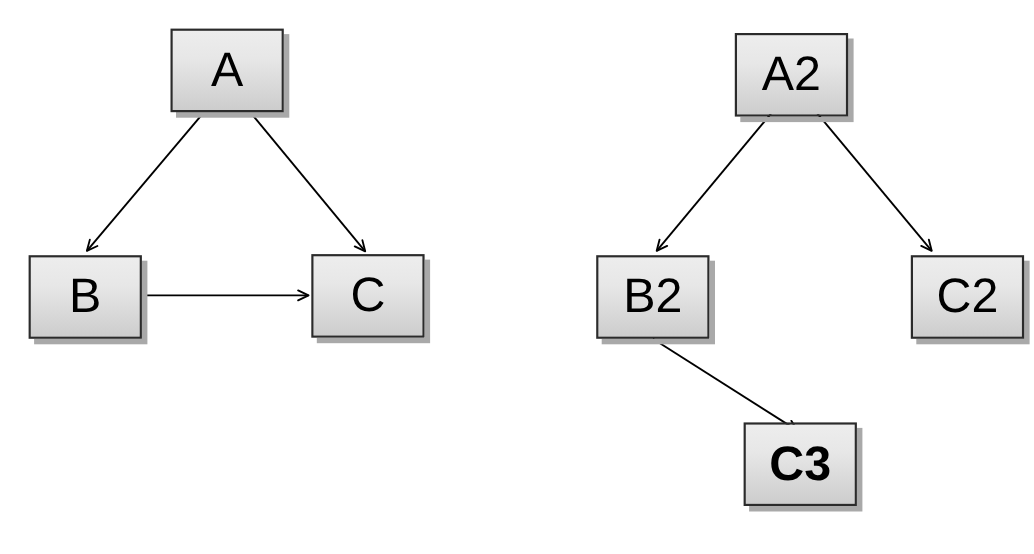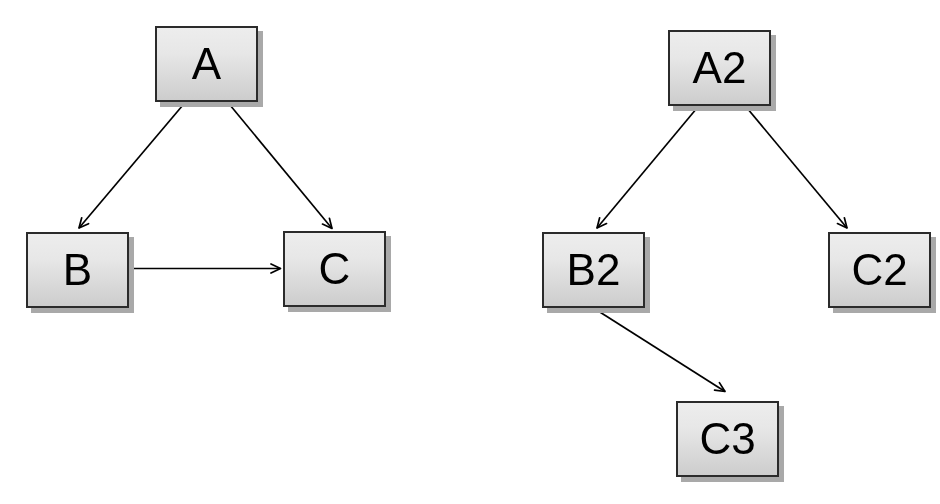"C3" div.node { font-weight: none -> bold; top: 401px -> 384px }
